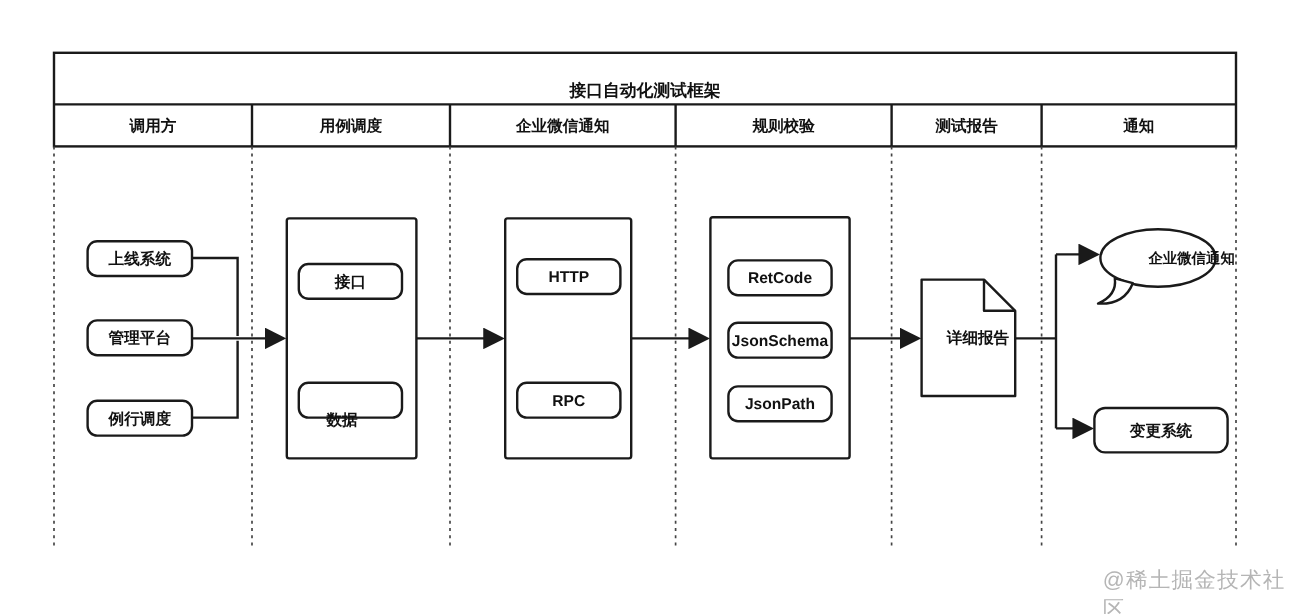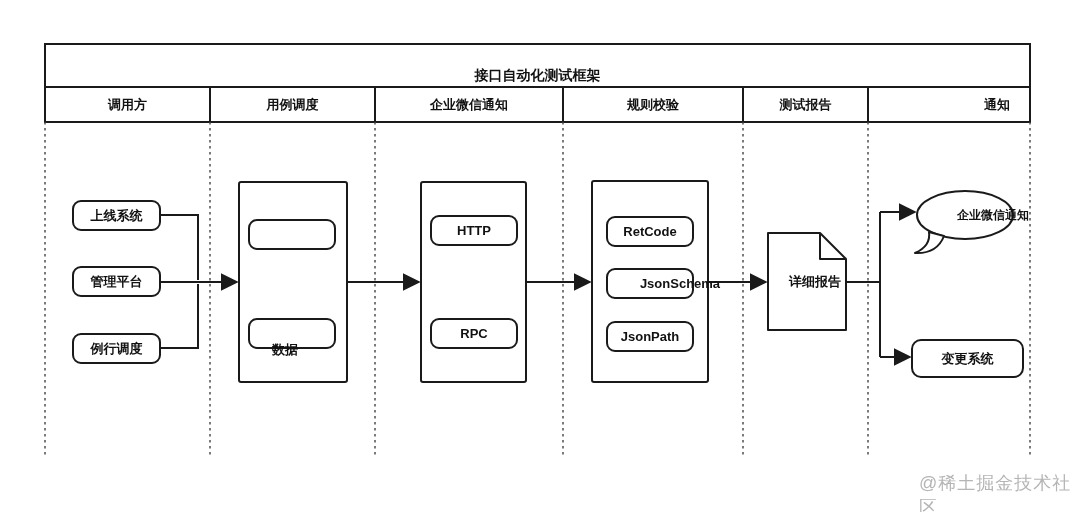"通知" div.lbl { margin-left: 48px -> none }
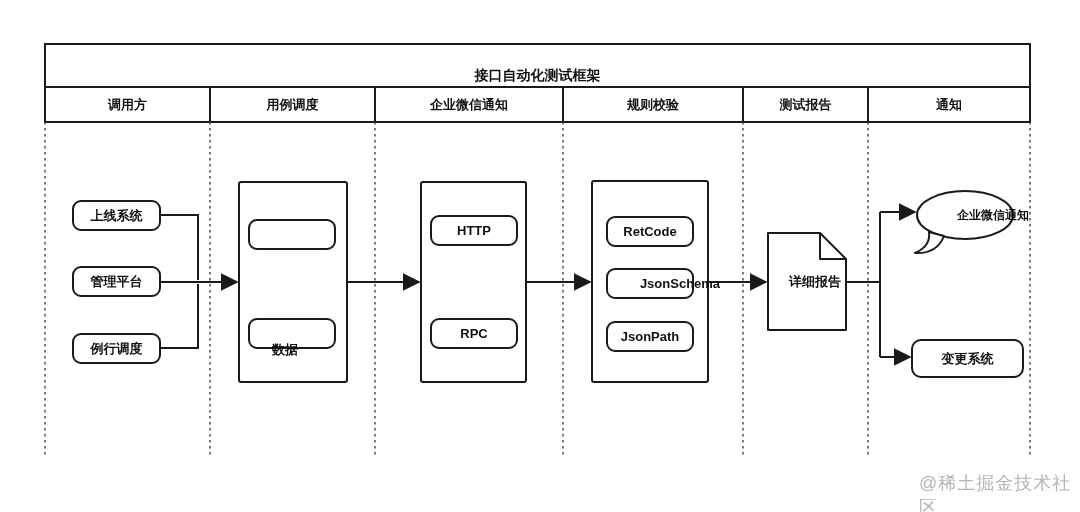"接口" div.lbl { html: none -> <div>接口</div> }
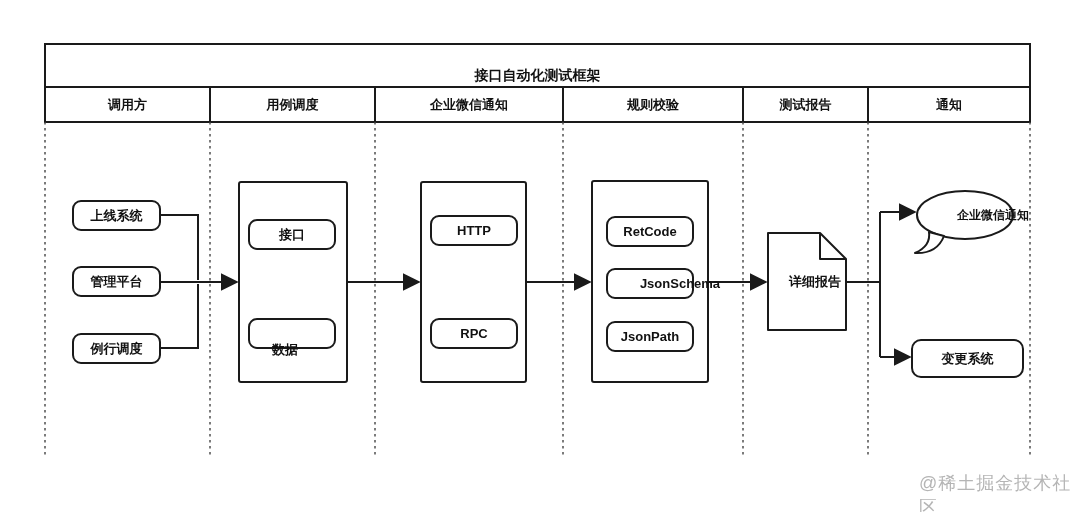"JsonSchema" div.lbl { left: 637px -> 607px }
